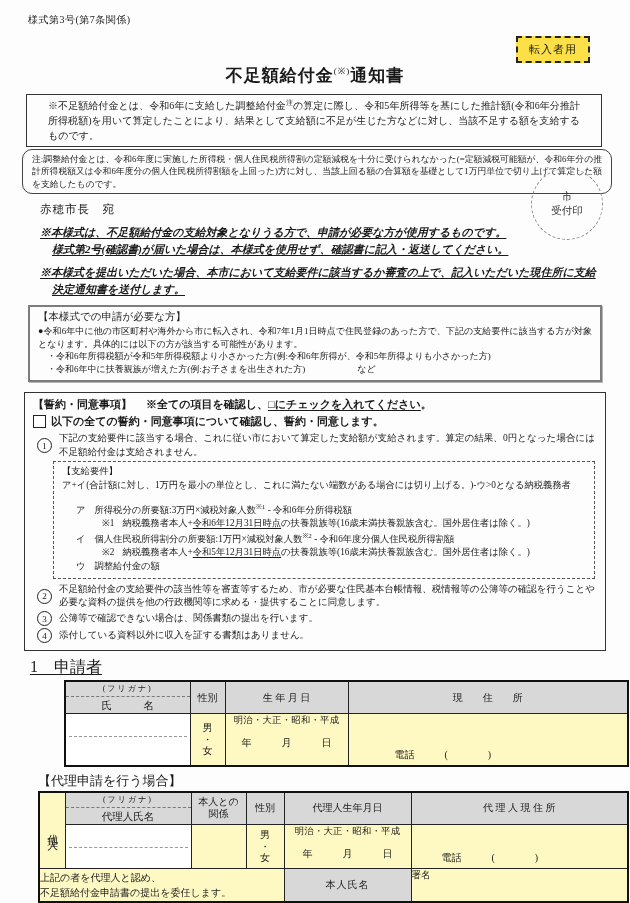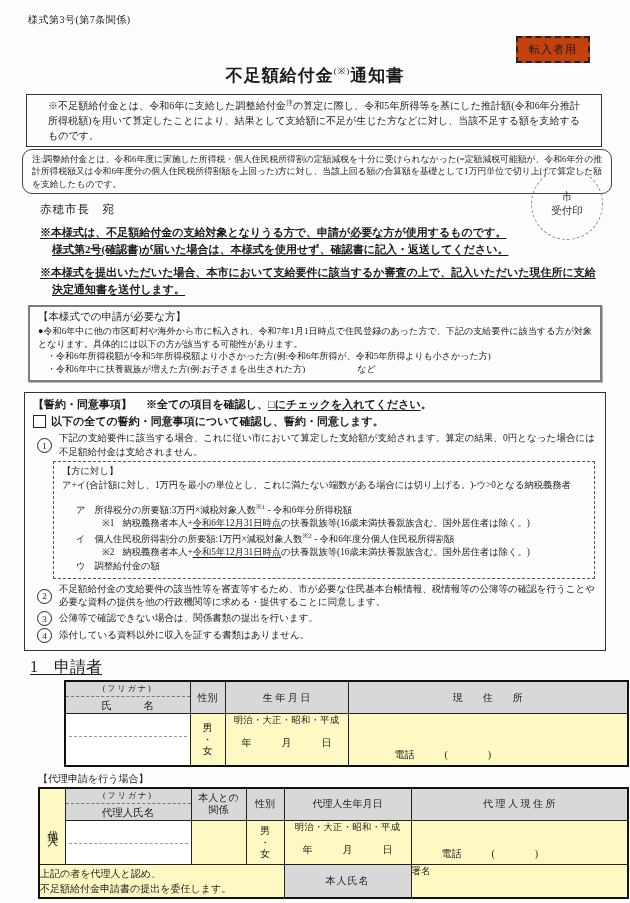"転入者用" .audience-tag { background: #c2410c -> #fde047 }
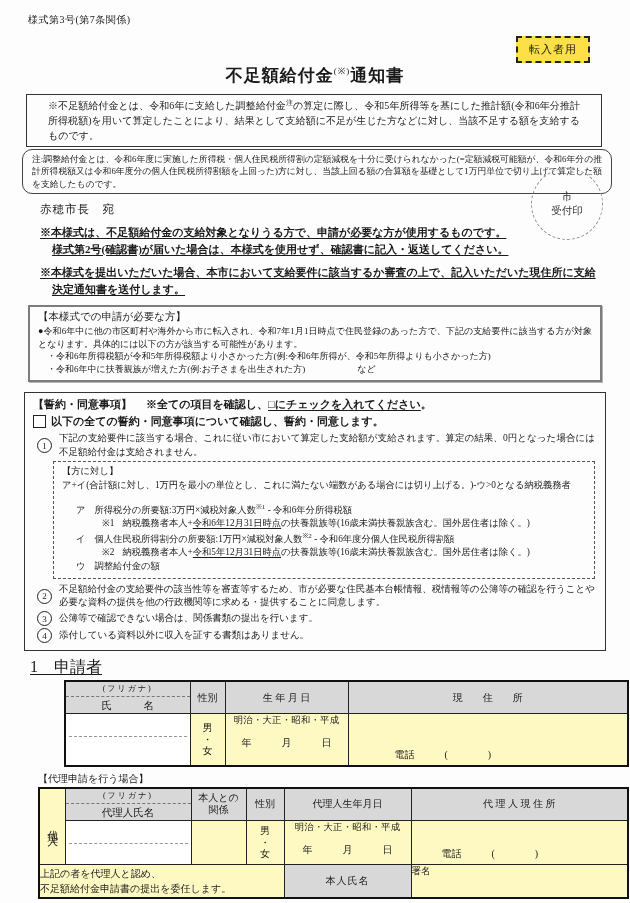"※本様式は、不足額給付金の支給対象となりうる方で、申請が必要な方が使用するもので" .notice { font-style: none -> italic }
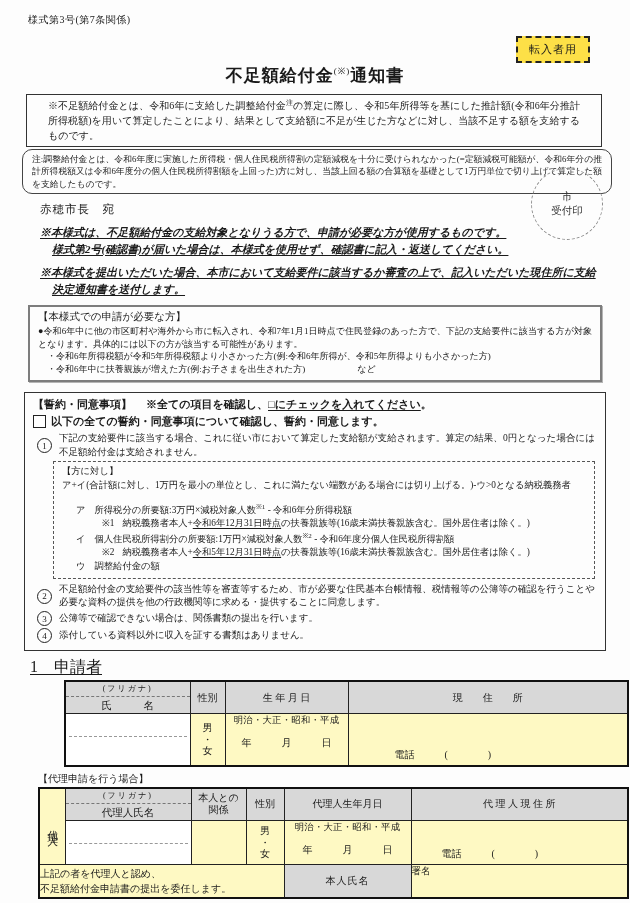"【方に対し】" div.req-title { text: 方に対し -> 支給要件 }
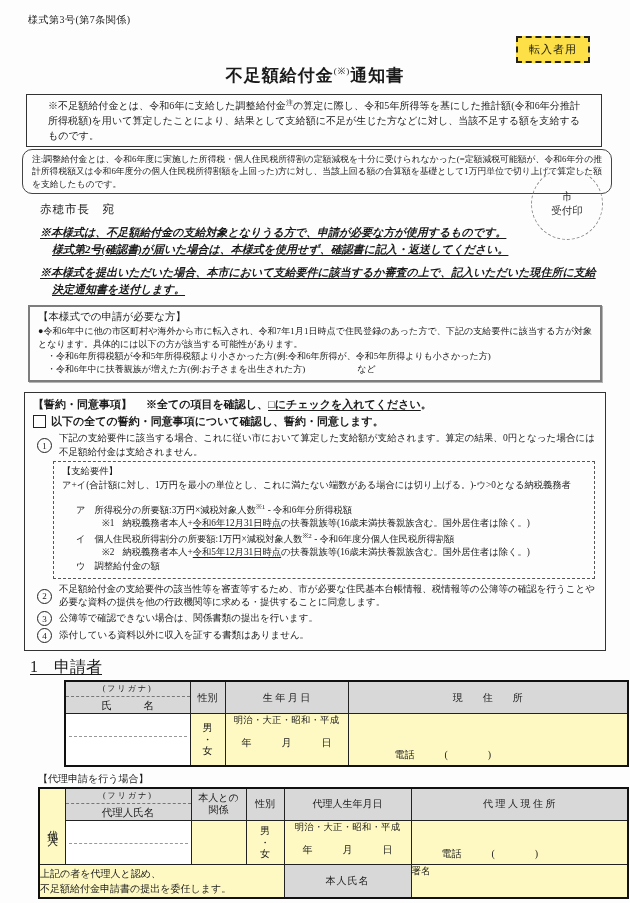"【代理申請を行う場合】" .proxy-heading { font-size: 10px -> 13px }
